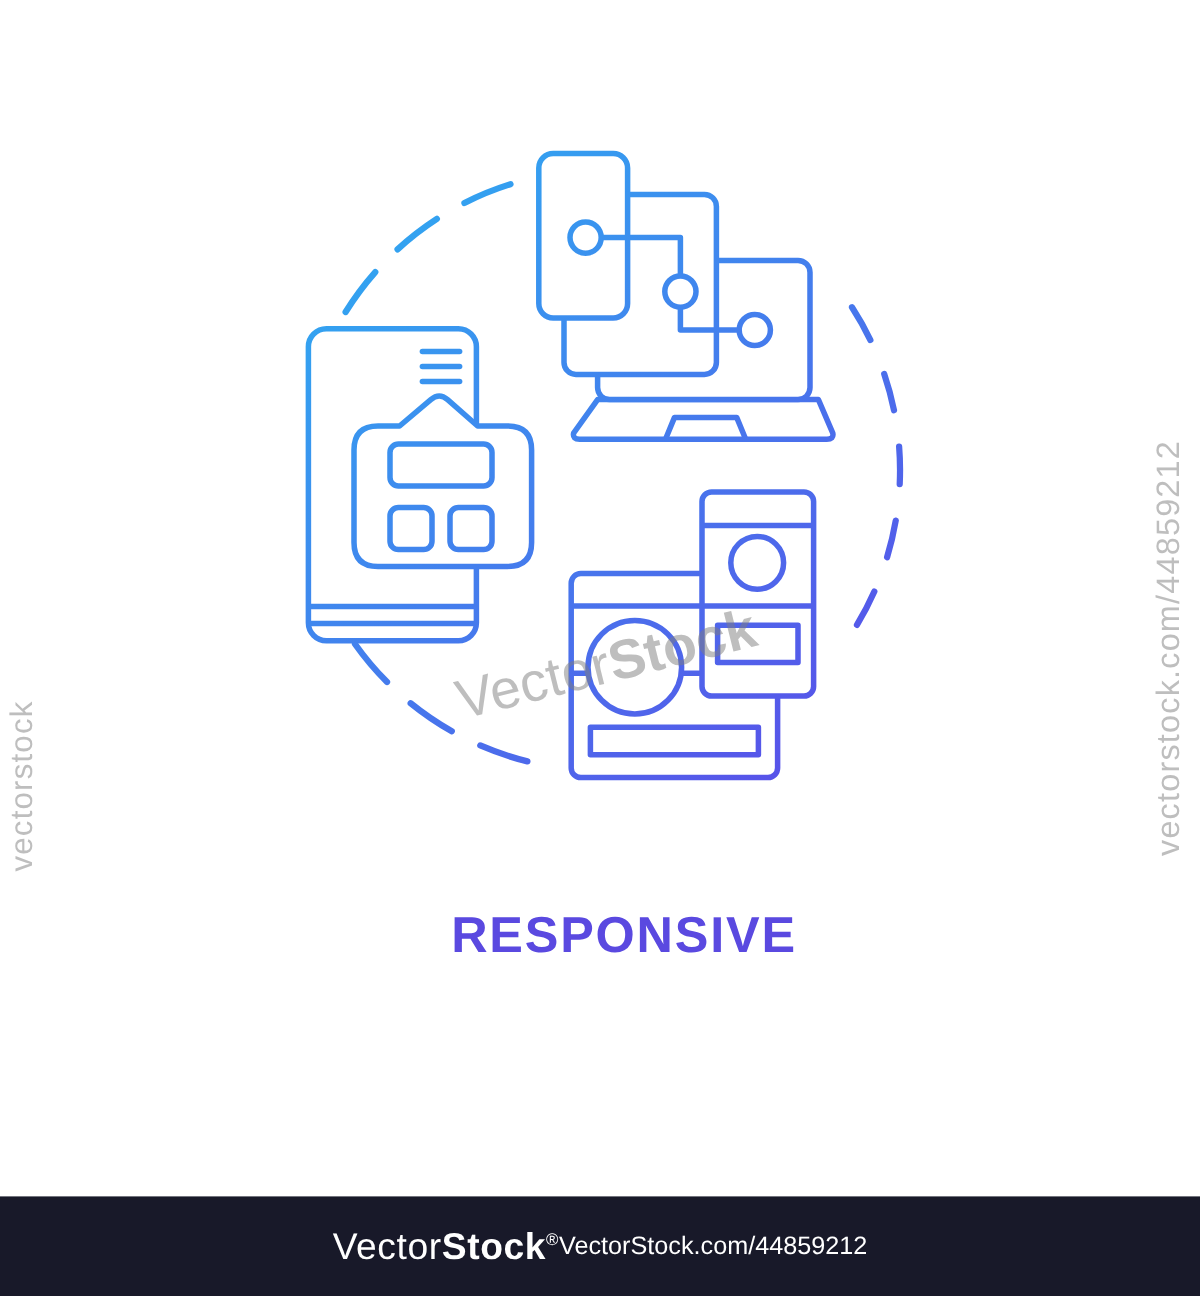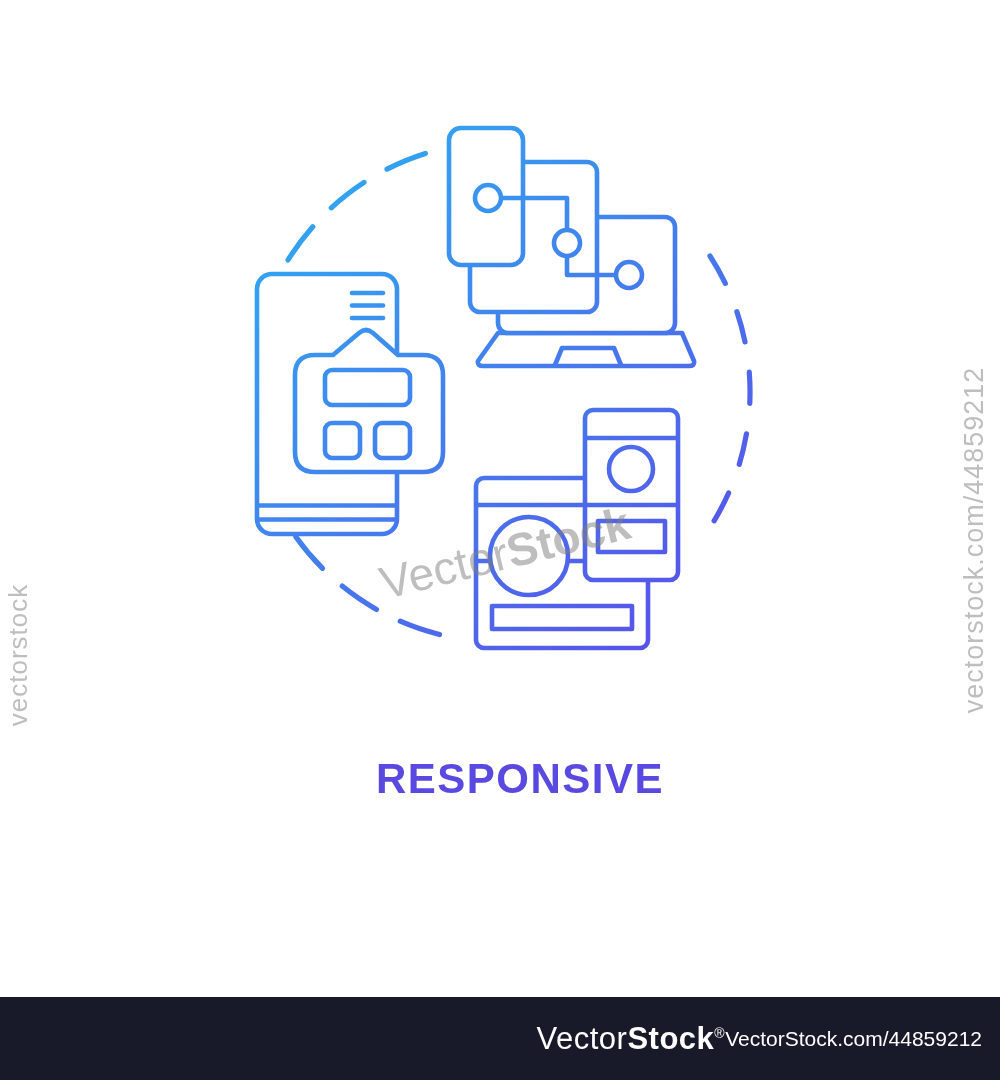"VectorStock®" .footer { justify-content: flex-end -> center }
